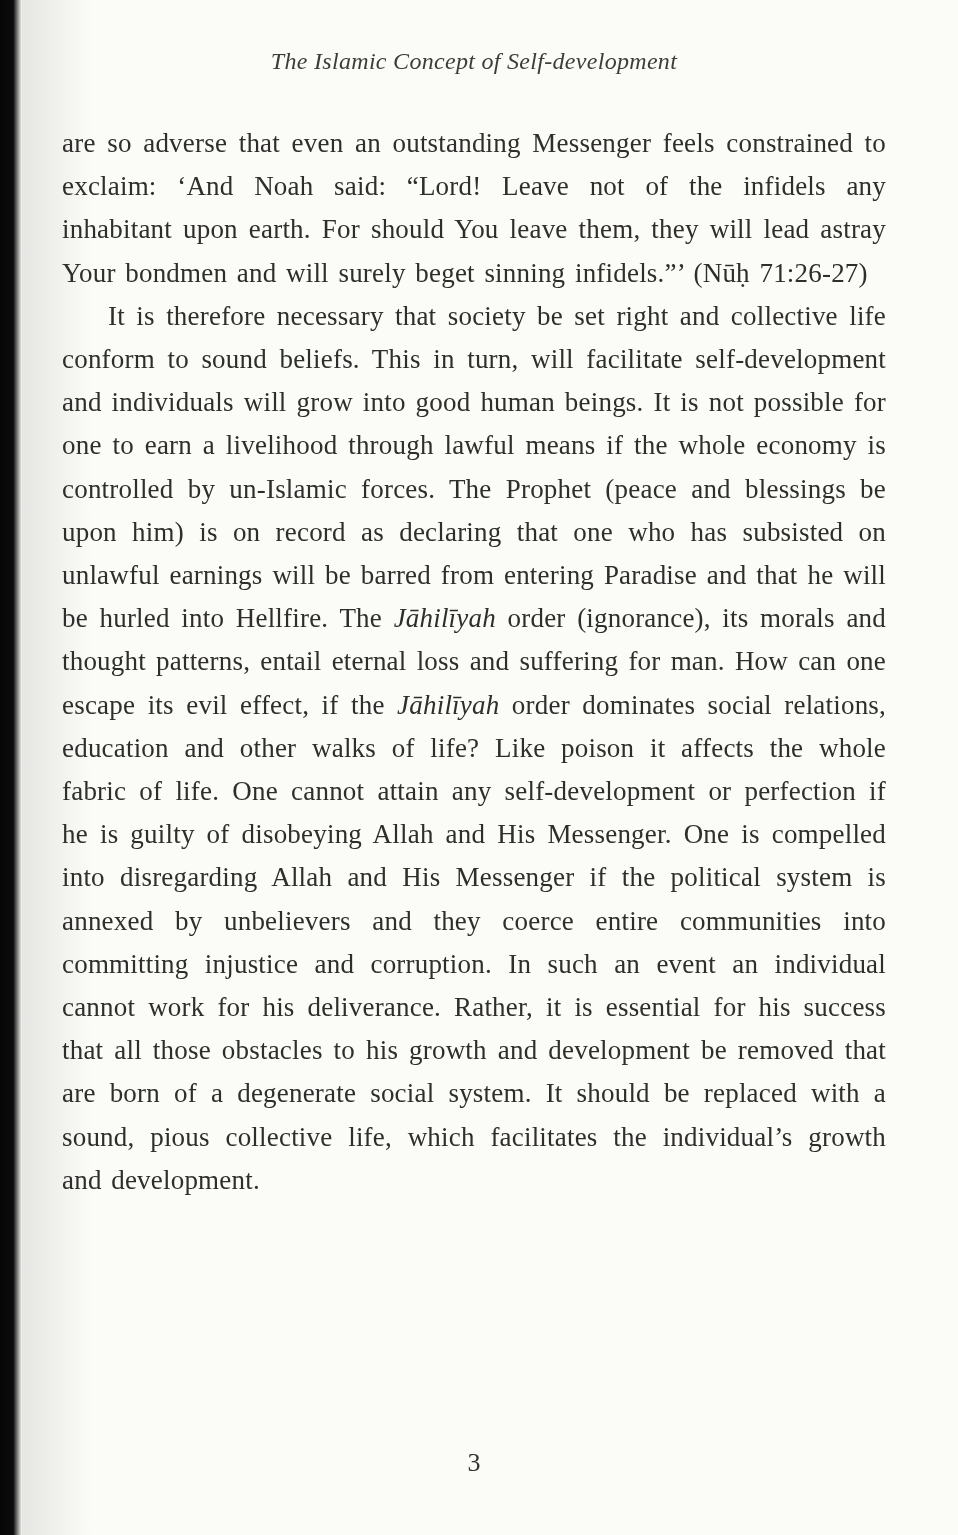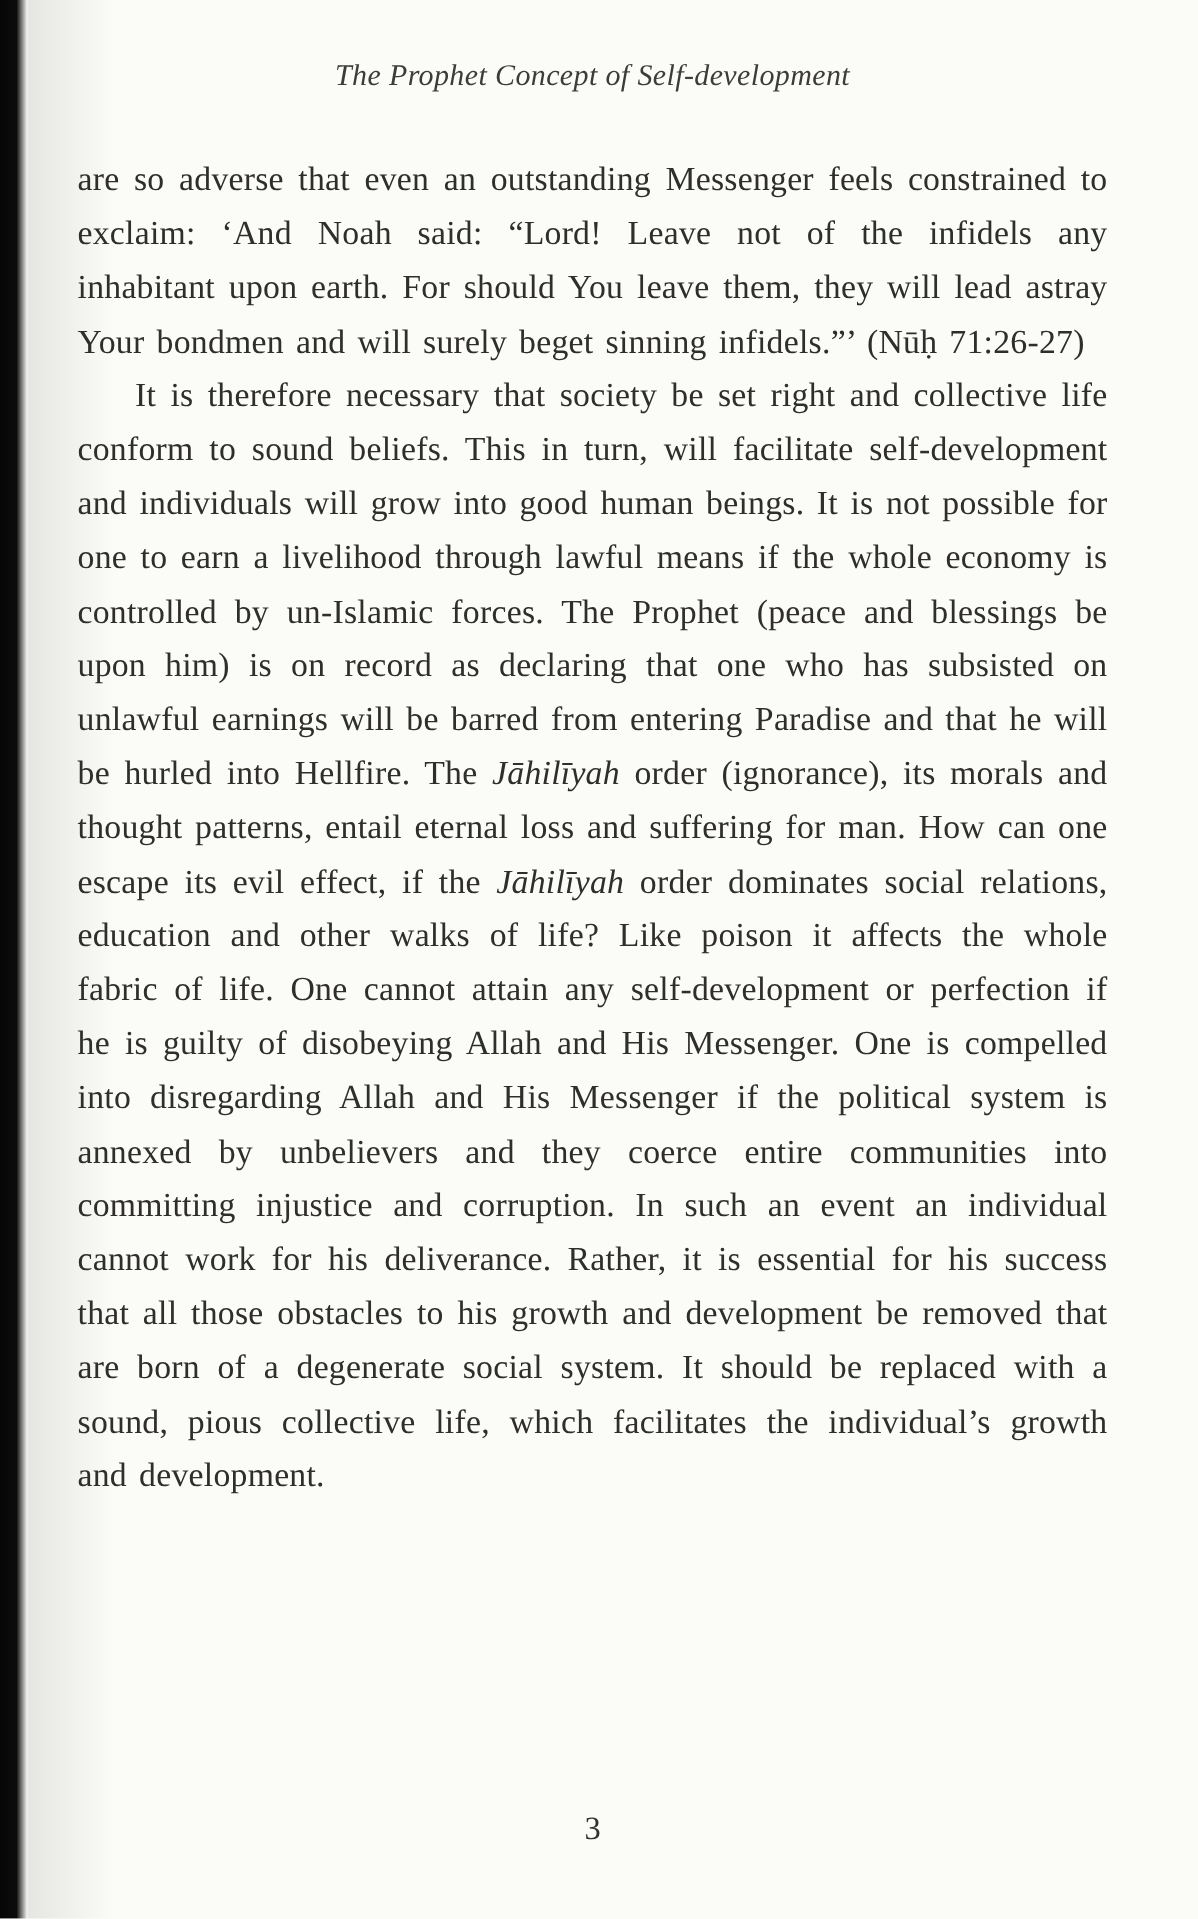"The Prophet Concept of Self-development" div.running-header { text: Prophet -> Islamic }
